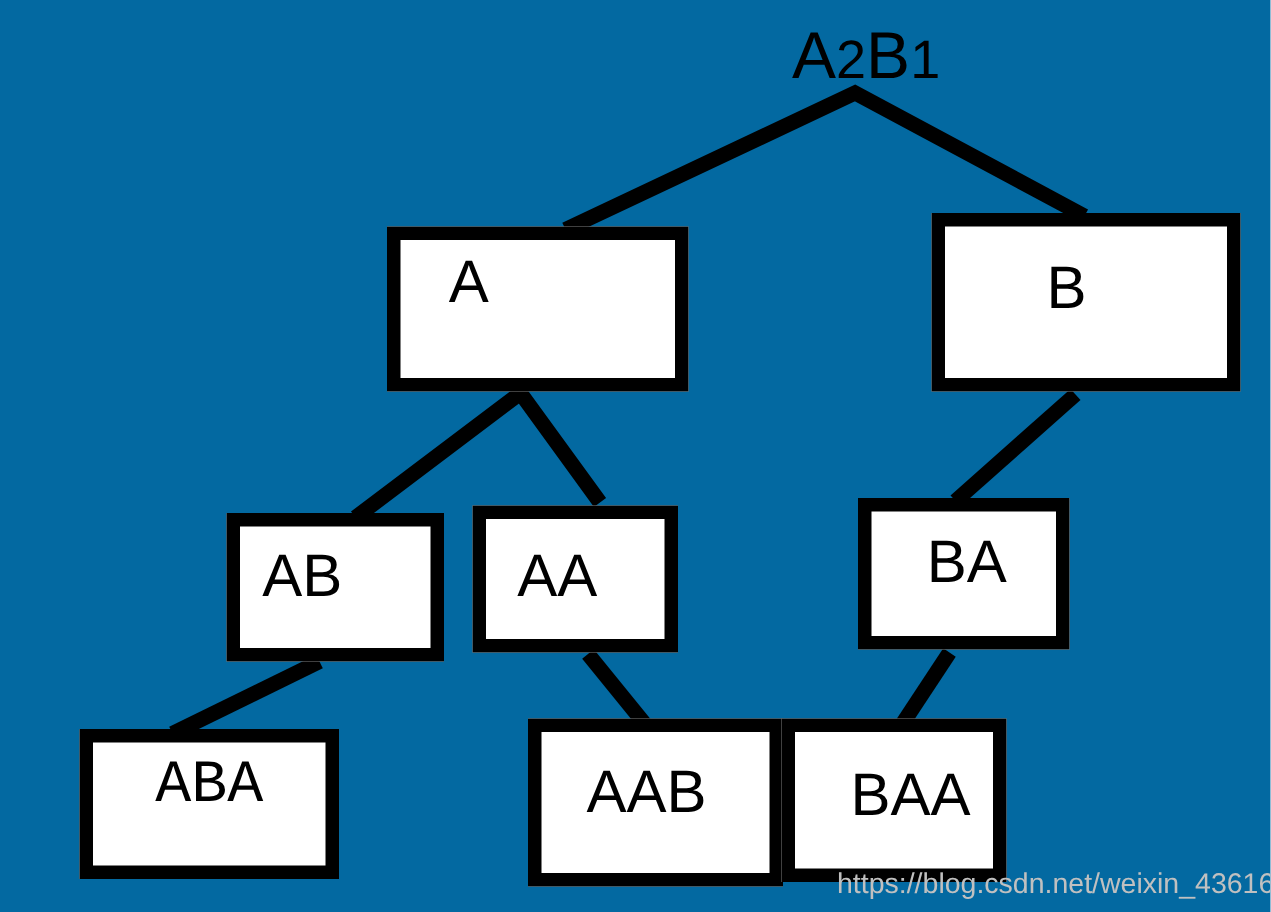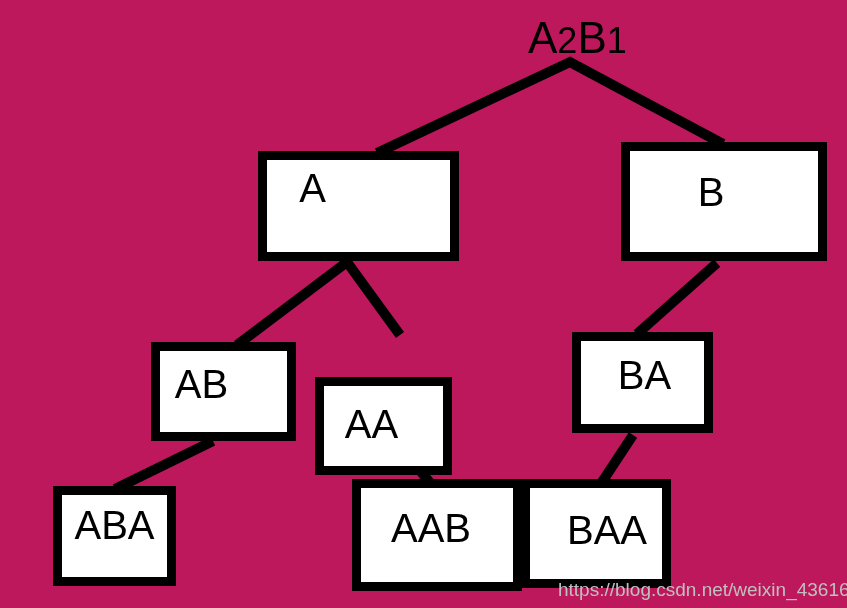"A2B1" .stage { background: #be185d -> #0369a1 }
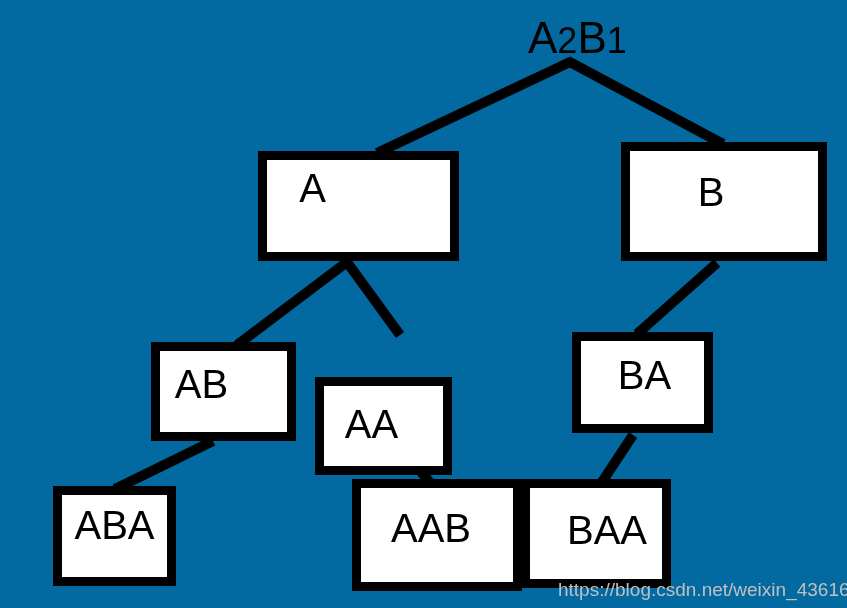"AA" .box-aa { margin-top: 40px -> none }
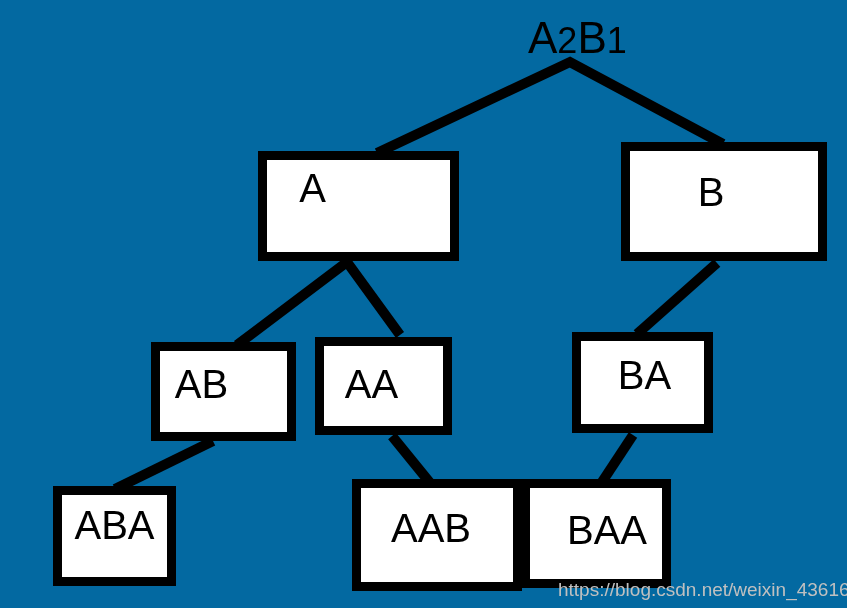"ABA" .box-aba { font-family: none -> Liberation Mono, monospace; width: 123px -> 173px }
